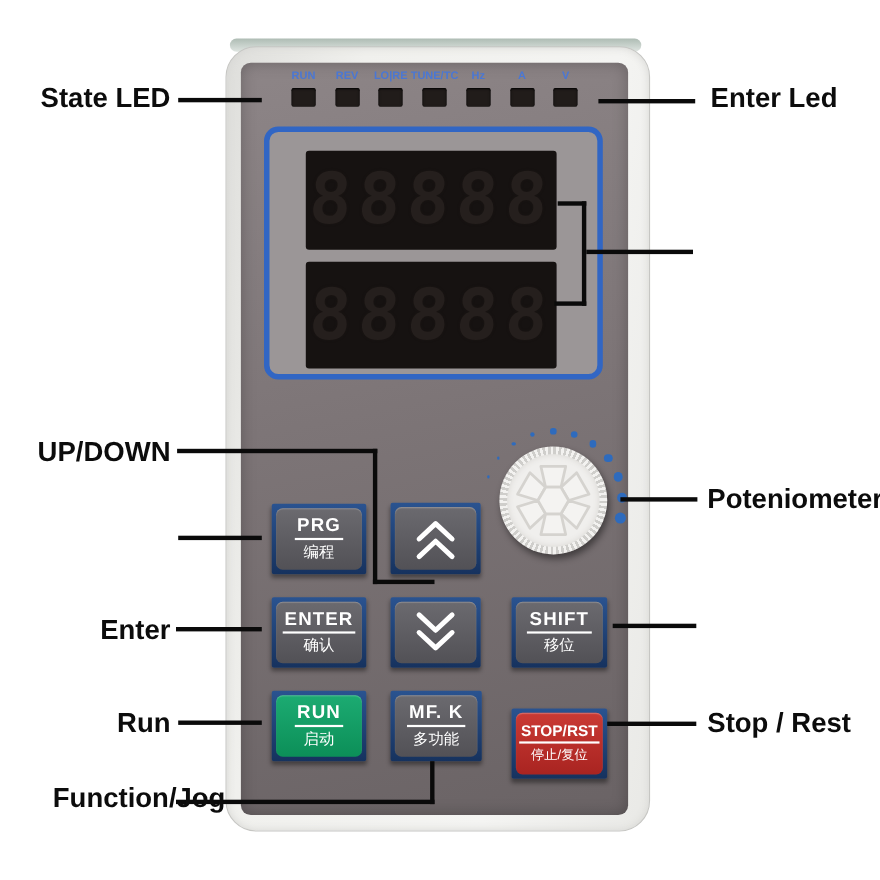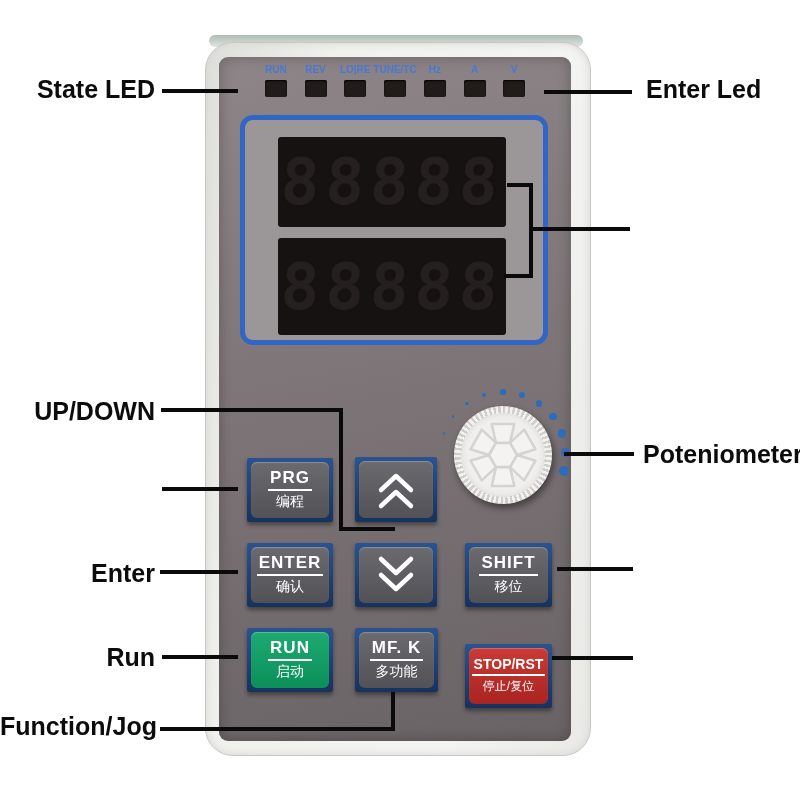"Stop / Rest" div.ann { html: none -> <div>Stop / Rest</div> }
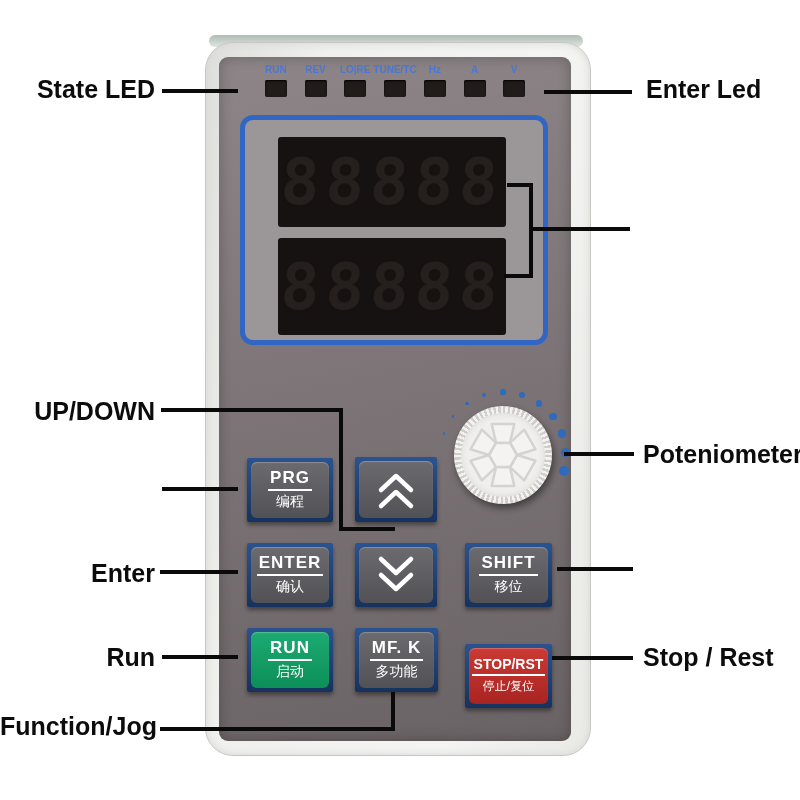"Function/Jog" div.ann { padding-left: none -> 48px }
